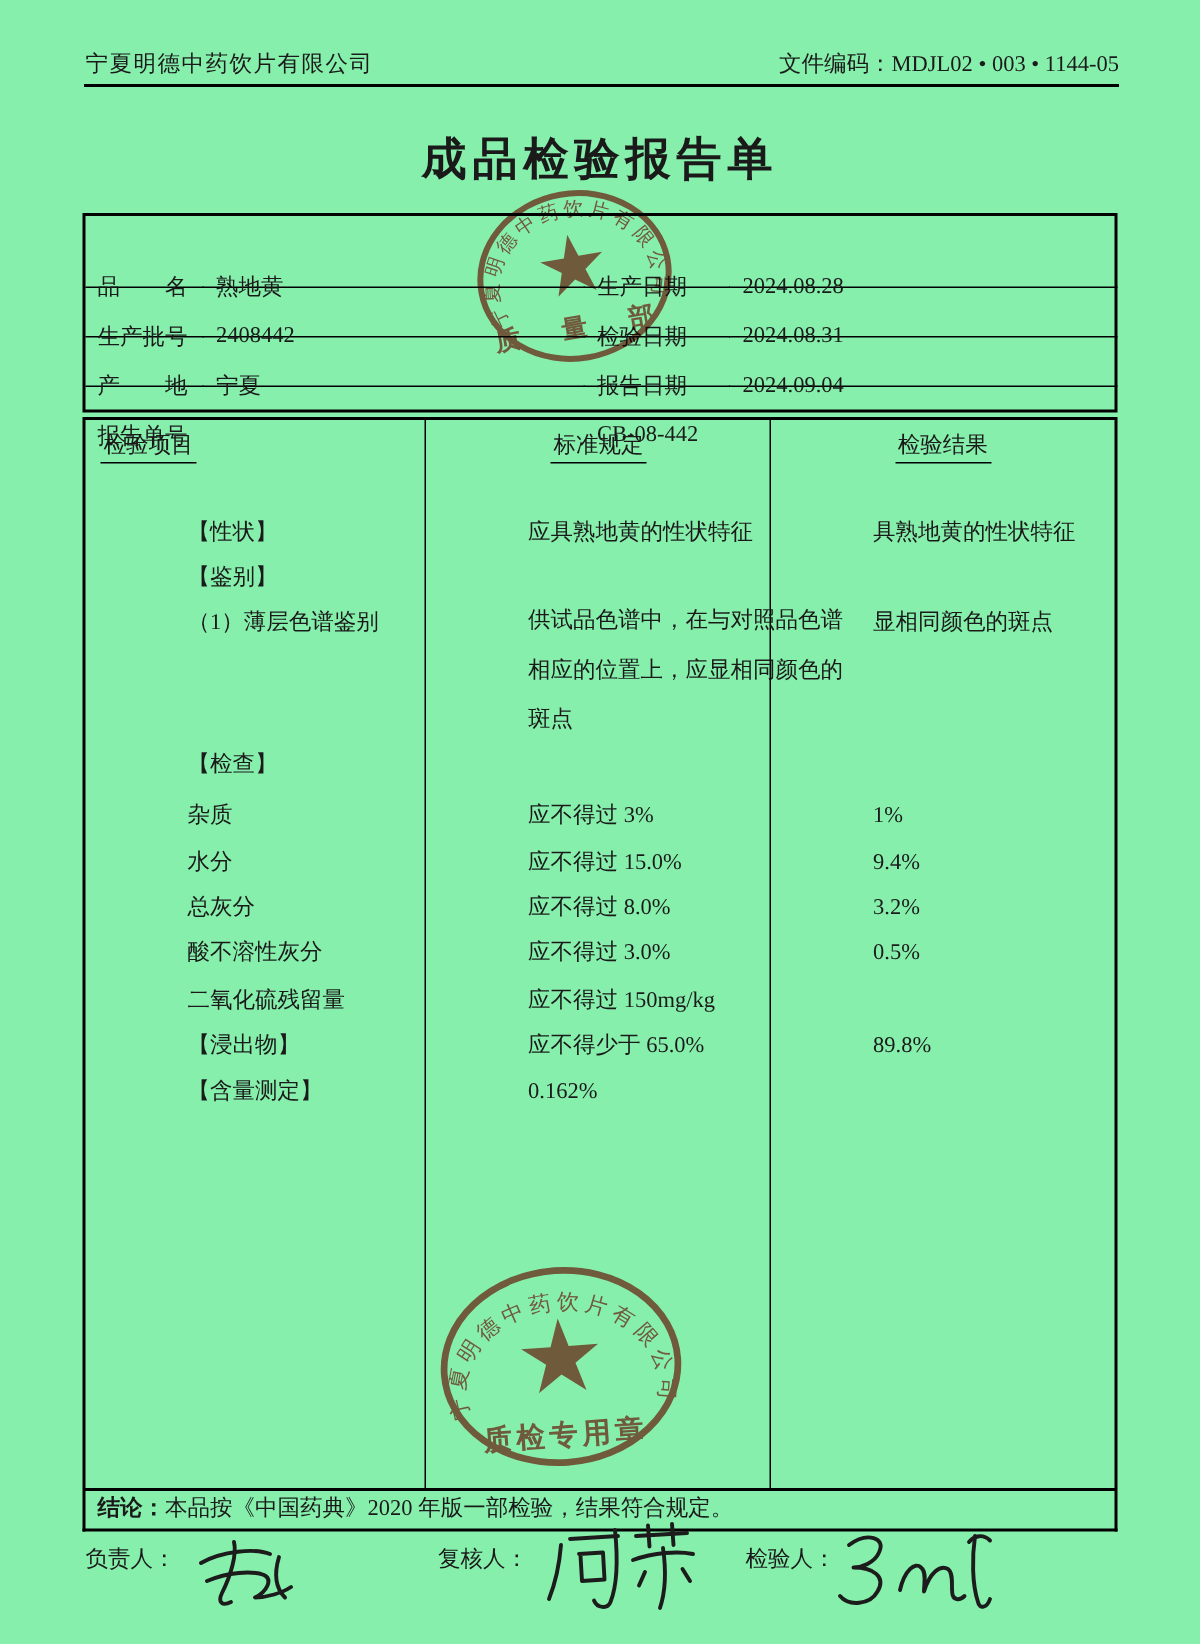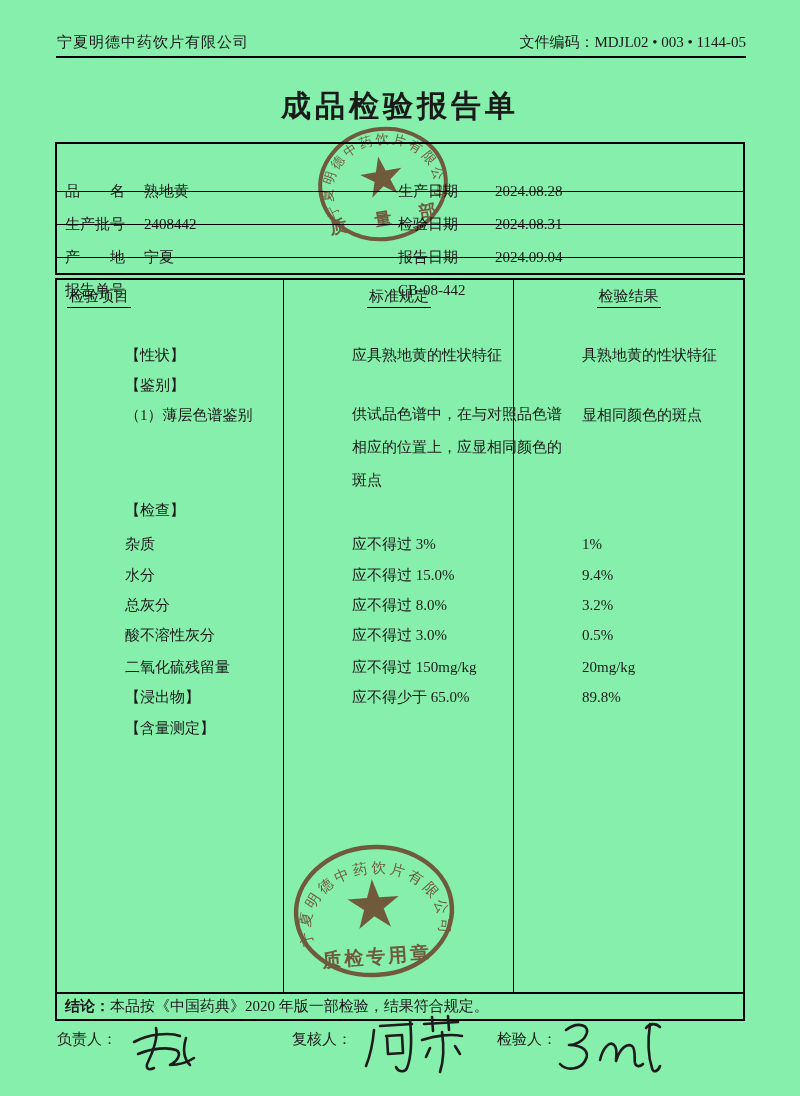"20mg/kg" div.c3 { html: <div>20mg/kg</div> -> none }
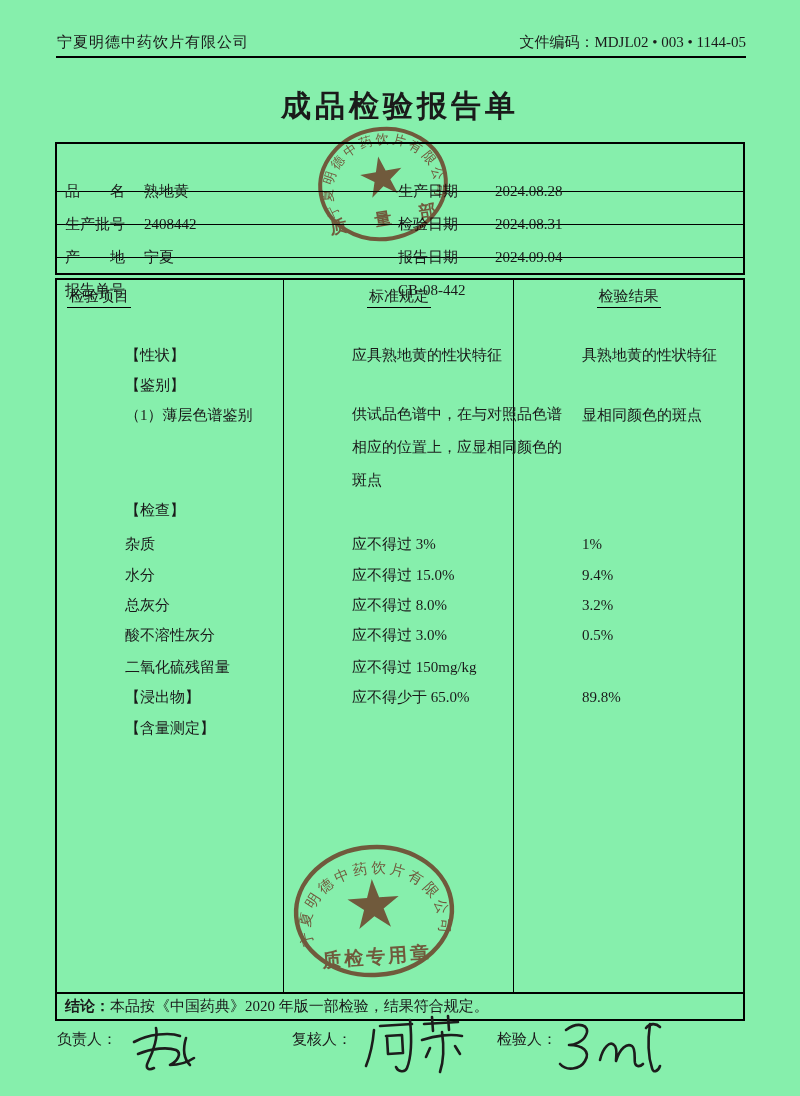"0.162%" div.c3 { html: none -> <div>0.162%</div> }
